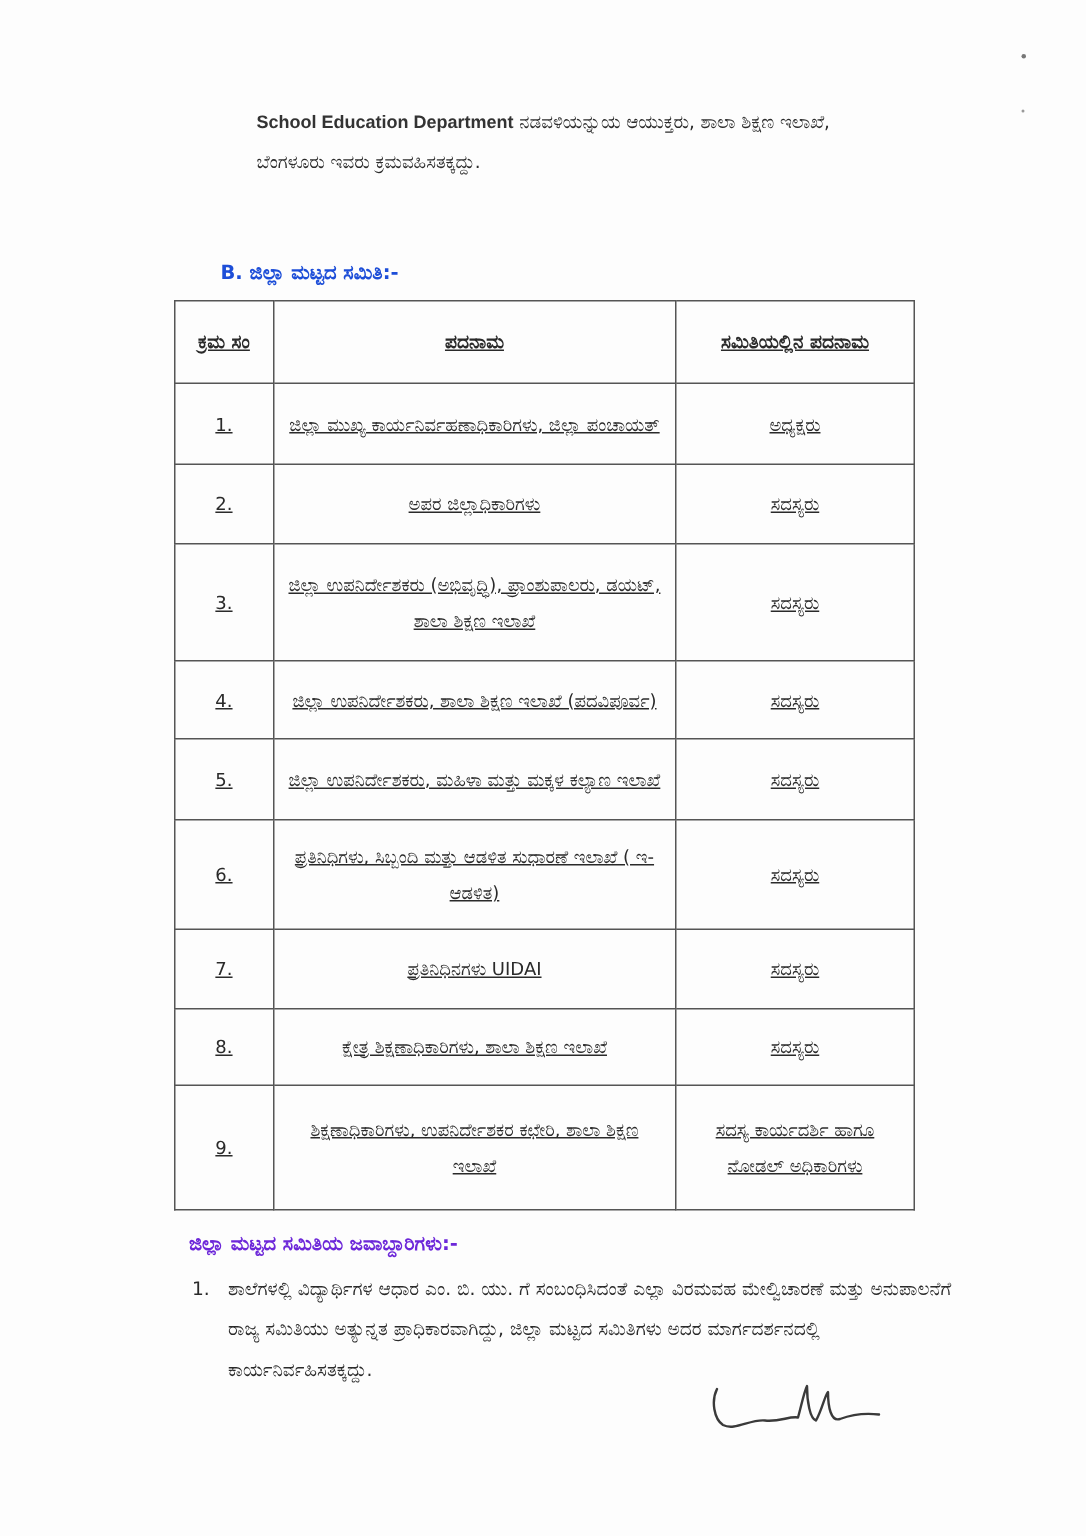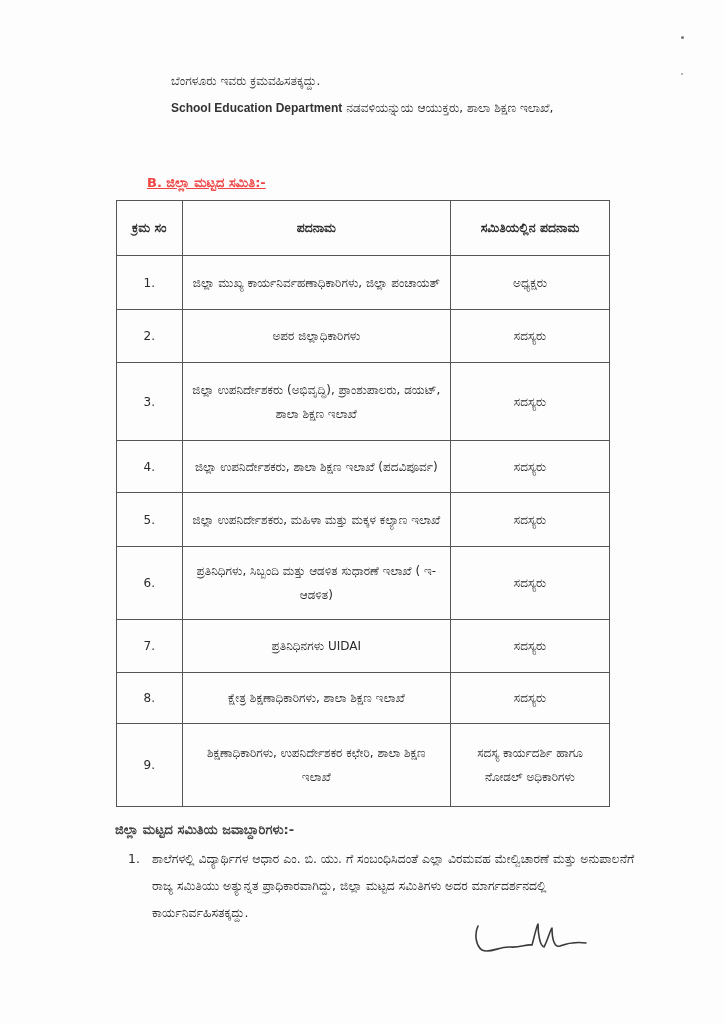"ಬೆಂಗಳೂರು ಇವರು ಕ್ರಮವಹಿಸತಕ್ಕದ್ದು." div { order: before "School Education Department ನಡವಳಿಯನ್ನುಯ" -> after "School Education Department ನಡವಳಿಯನ್ನುಯ" }
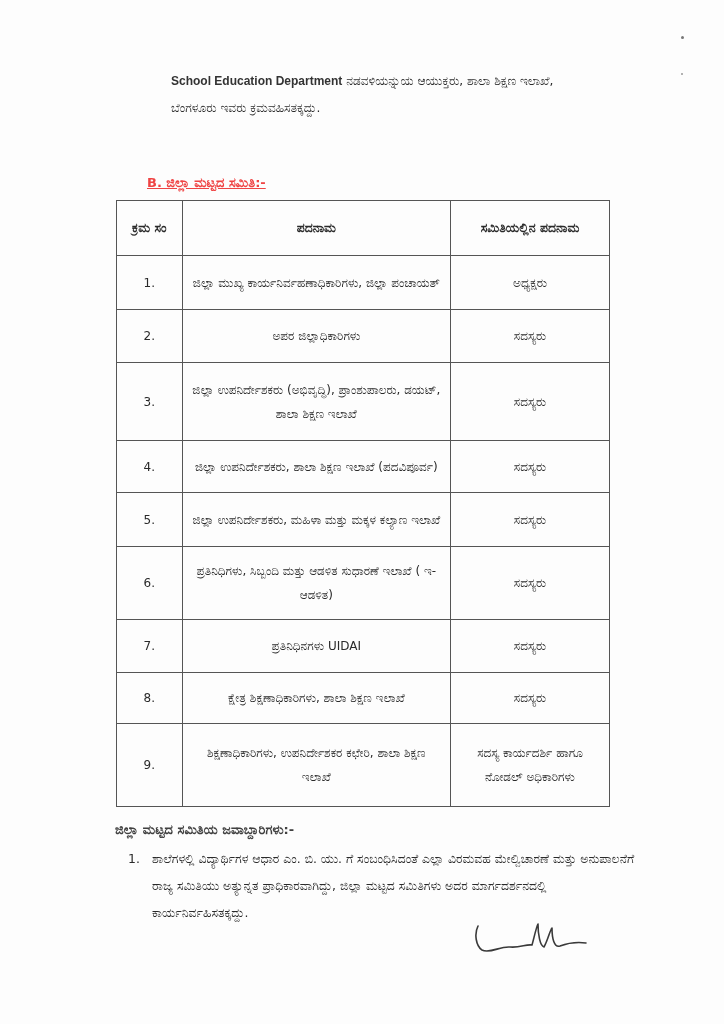"B. ಜಿಲ್ಲಾ ಮಟ್ಟದ ಸಮಿತಿ:-" .section-title { color: #ef4444 -> #1d4ed8; text-decoration: underline -> none }
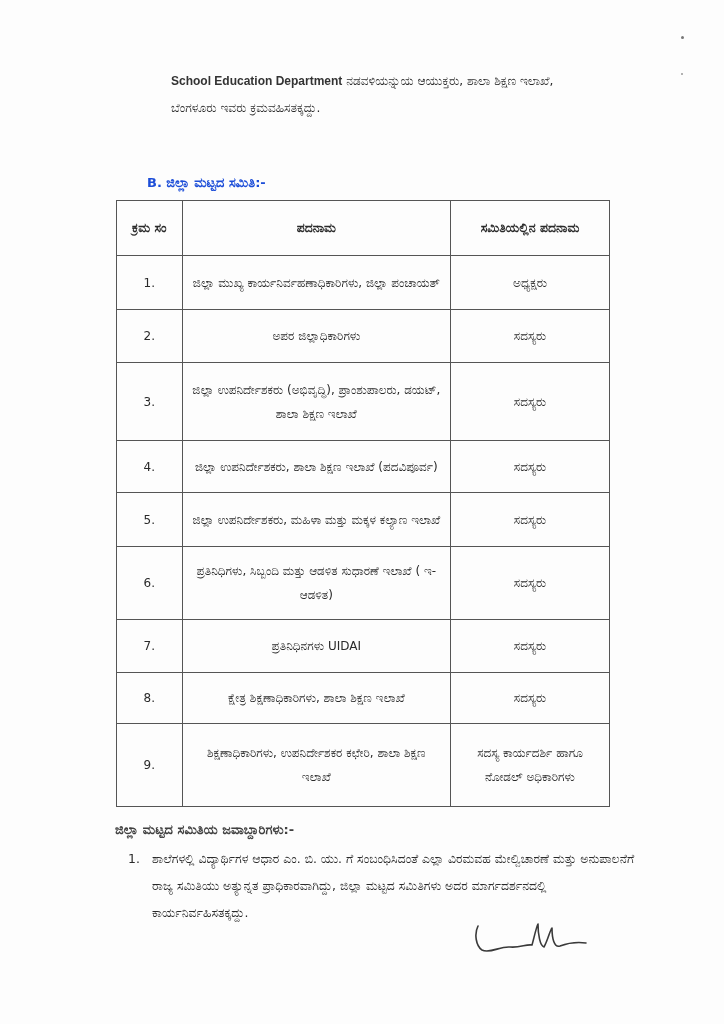"ಕ್ರಮ ಸಂ" table.committee td, table.committee th { text-decoration: none -> underline }
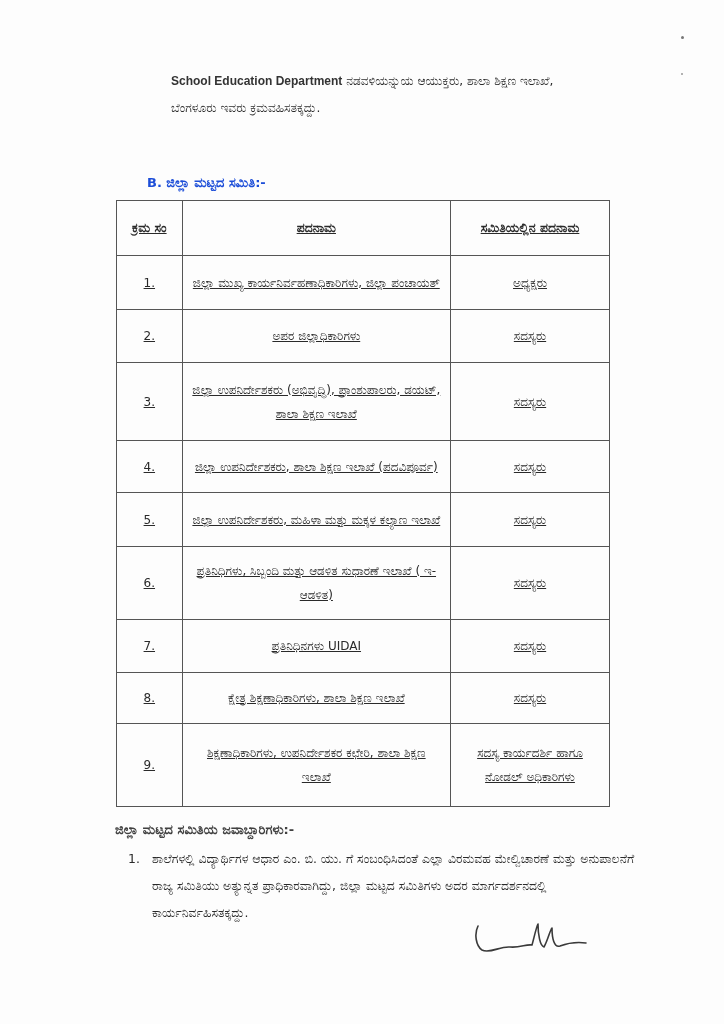"ಜಿಲ್ಲಾ ಮಟ್ಟದ ಸಮಿತಿಯ ಜವಾಬ್ದಾರಿಗಳು:-" .resp-title { color: #404040 -> #6d28d9; left: 115px -> 126px }
